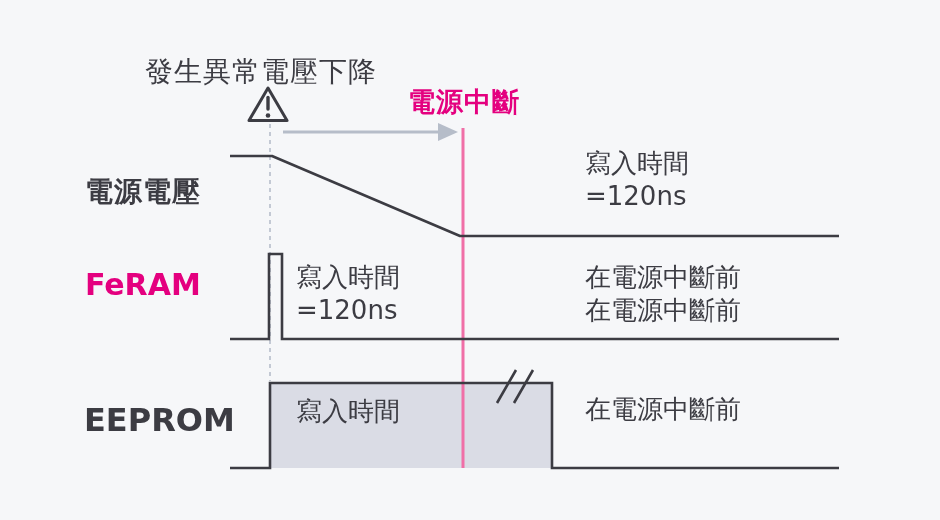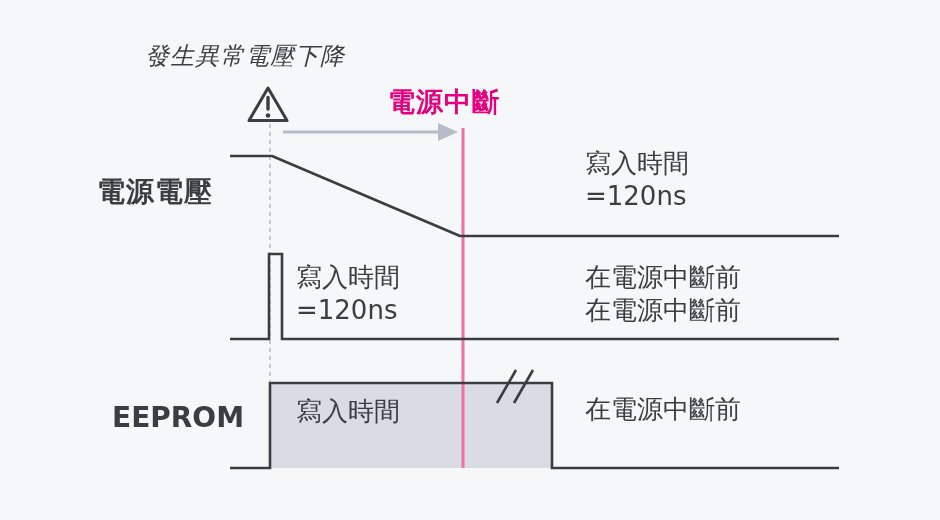"發生異常電壓下降" .title { font-size: 24px -> 28px; font-style: italic -> none; top: 40px -> 53px }
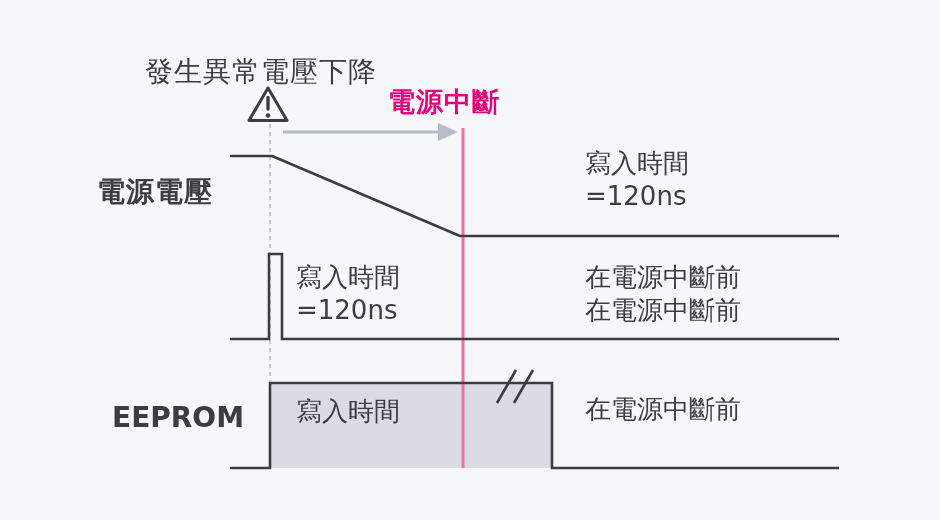"電源中斷" .power-cut { left: 388px -> 408px }
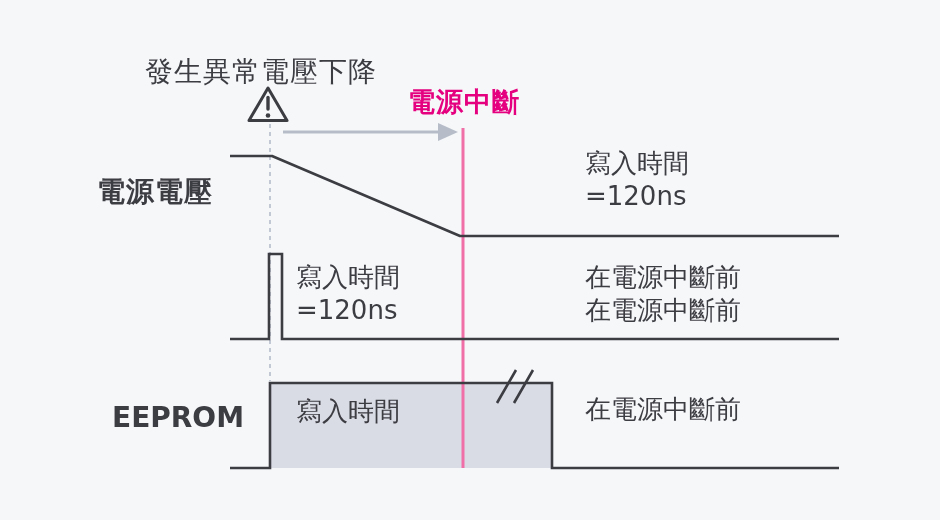"電源電壓" .row-label { margin-left: 12px -> none }
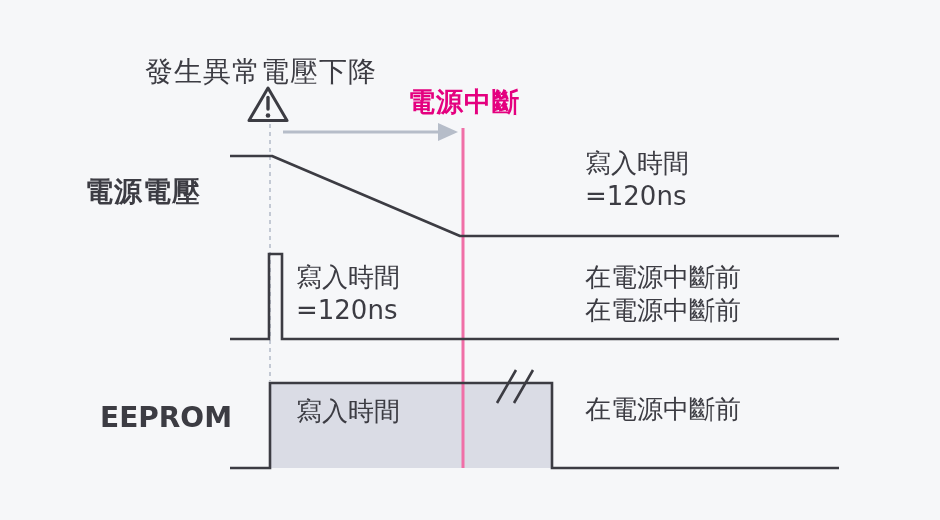"FeRAM" div.txt { html: none -> <div>FeRAM</div> }
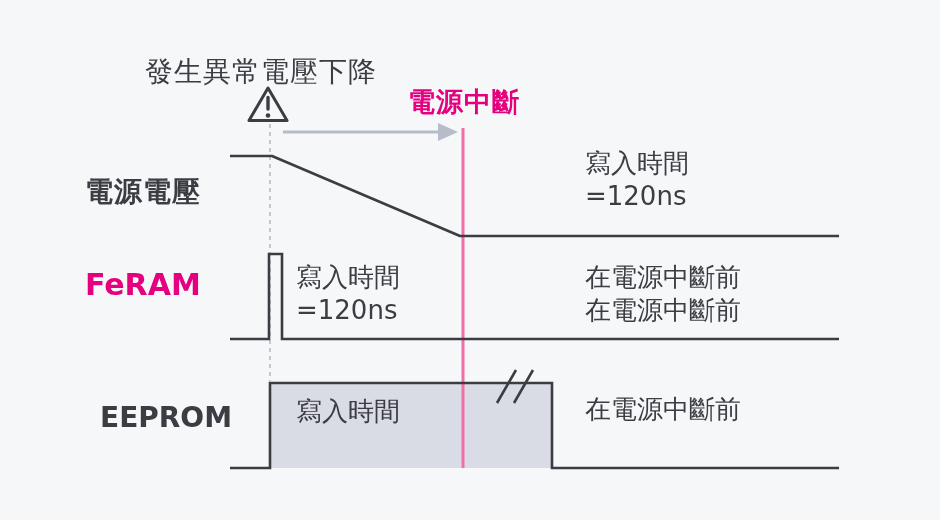"EEPROM" .lbl-eeprom { font-size: 28px -> 32px; left: 100px -> 84px }
